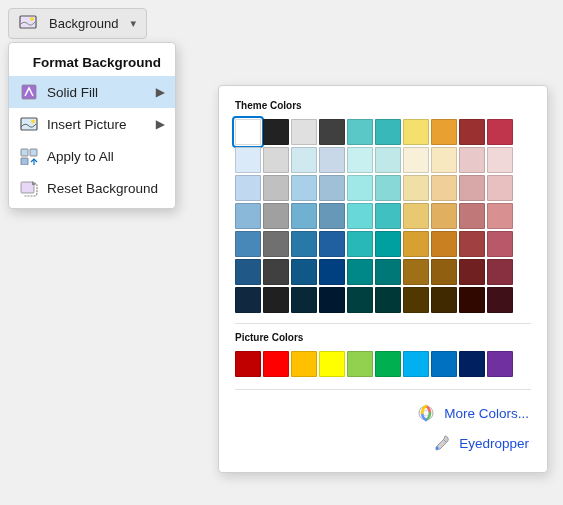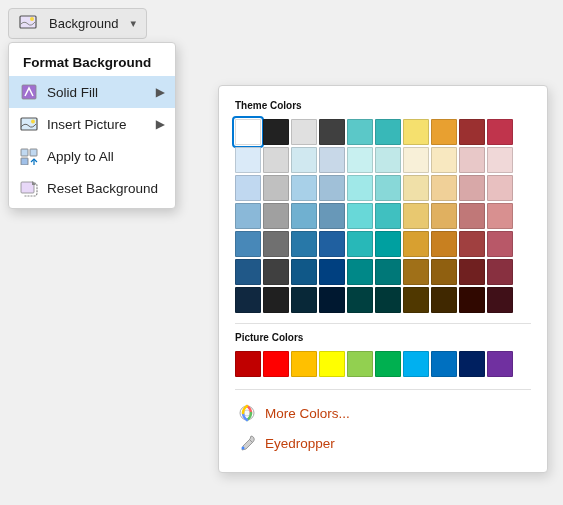"Format Background" .dropdown-menu { text-align: none -> right }
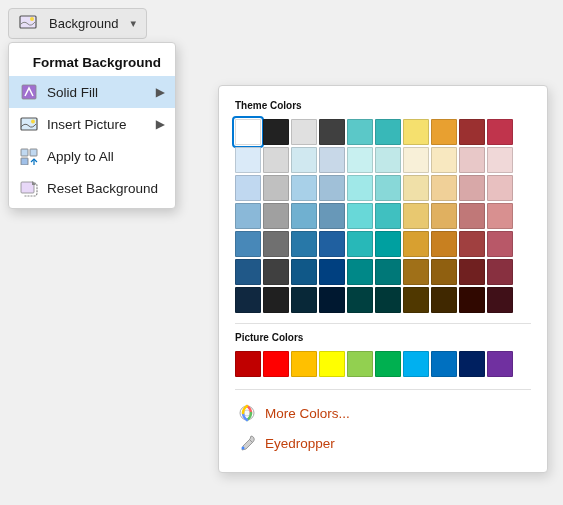"More Colors..." .color-action { color: #c2410c -> #1d4ed8; justify-content: none -> flex-end }
